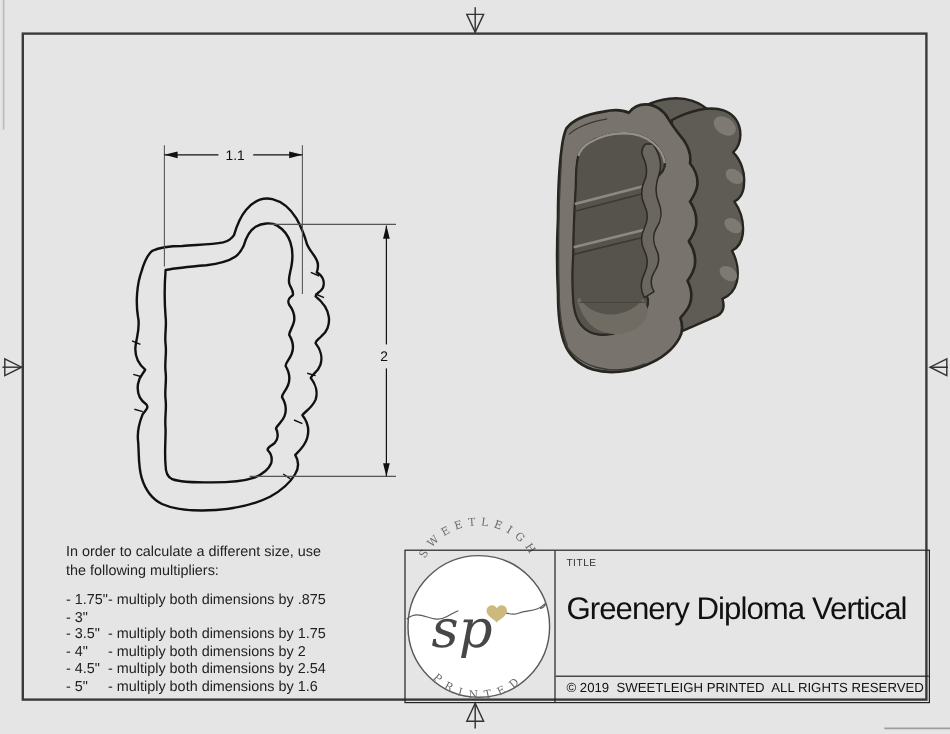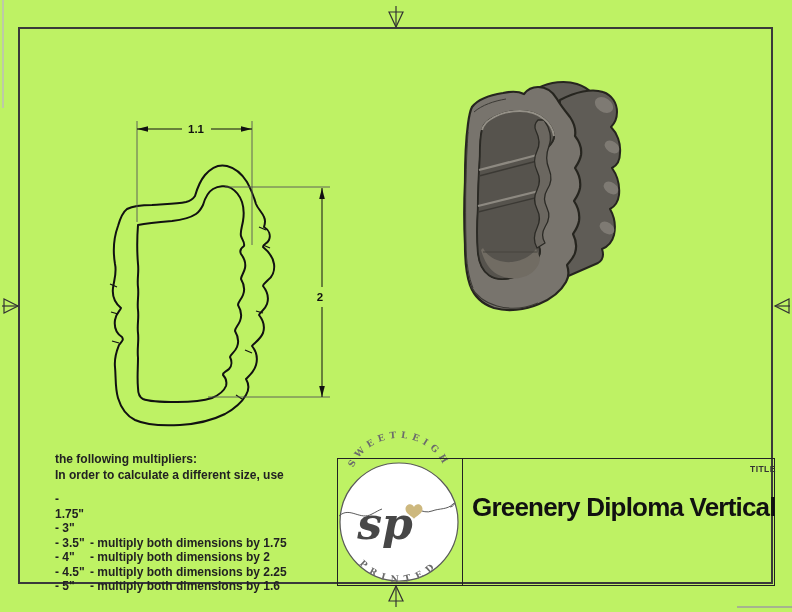"1.1" .page { background: #bef264 -> #e5e5e5; font-weight: bold -> none }
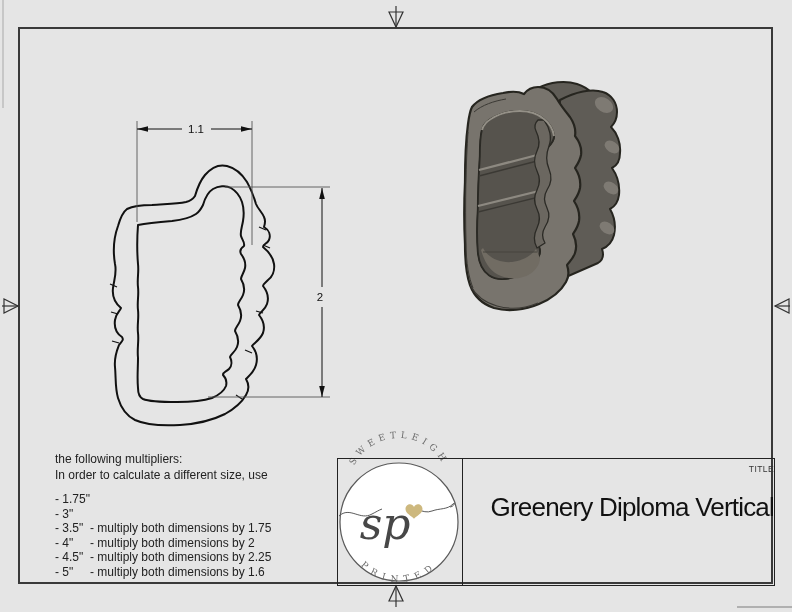"the following multipliers:" div { order: before "In order to calculate a" -> after "In order to calculate a" }
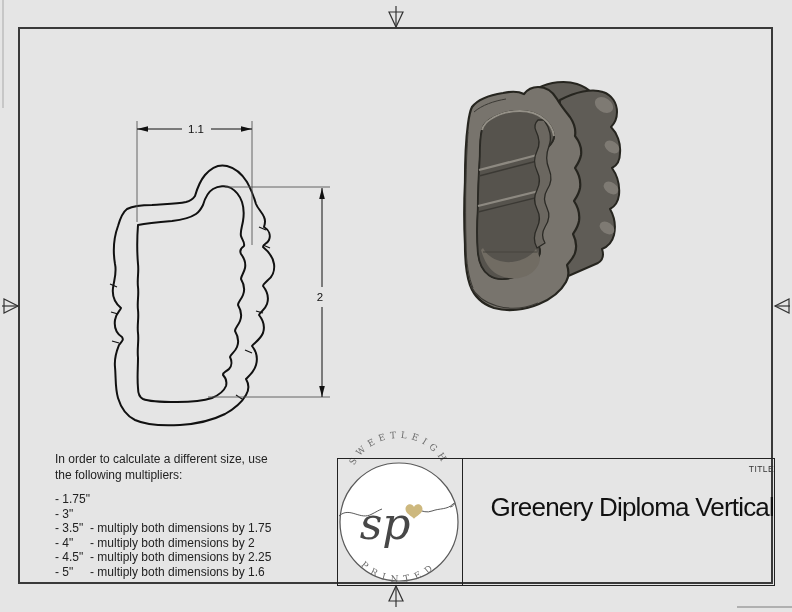"TITLE" .tb-main { text-align: right -> none }
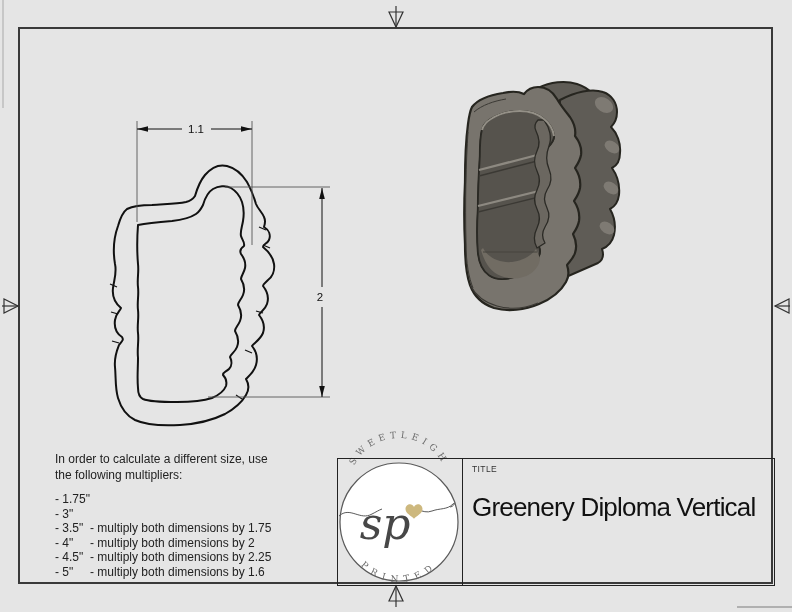"- multiply both dimensions by .875" span { html: none -> <span>- multiply both dimensions by .875</span> }
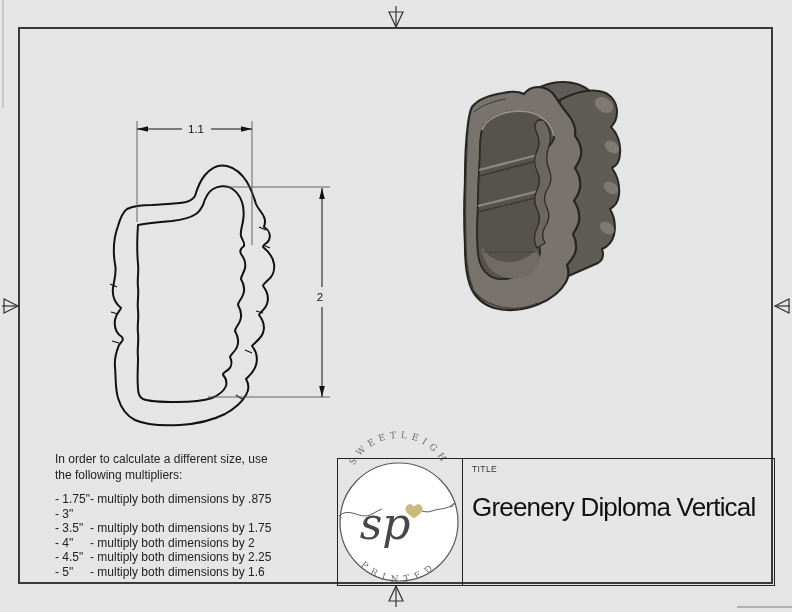"- multiply both dimensions by 2.25" span { text: 2.25 -> 2.54 }
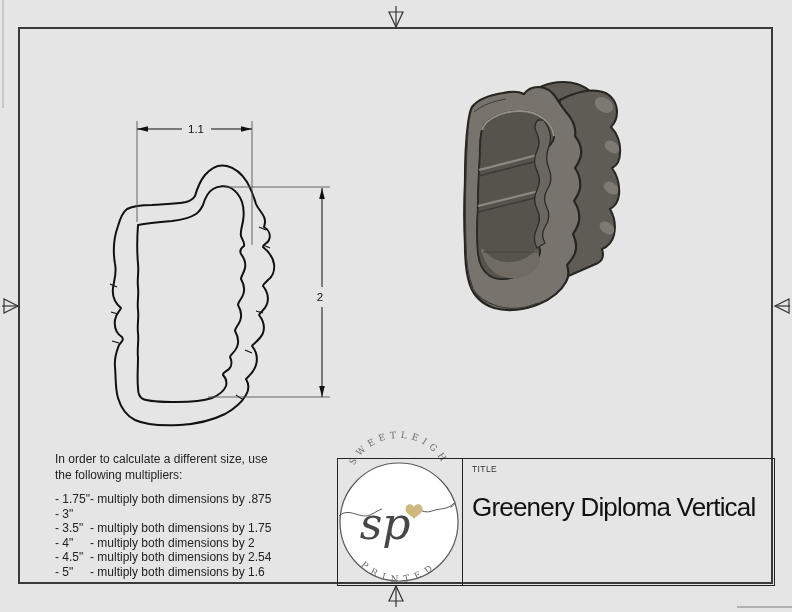"© 2019 SWEETLEIGH PRINTED ALL" div.tb-copy { html: none -> <div>© 2019 SWEETLEIGH PRINTED ALL RIGHTS RESERVED</div> }
